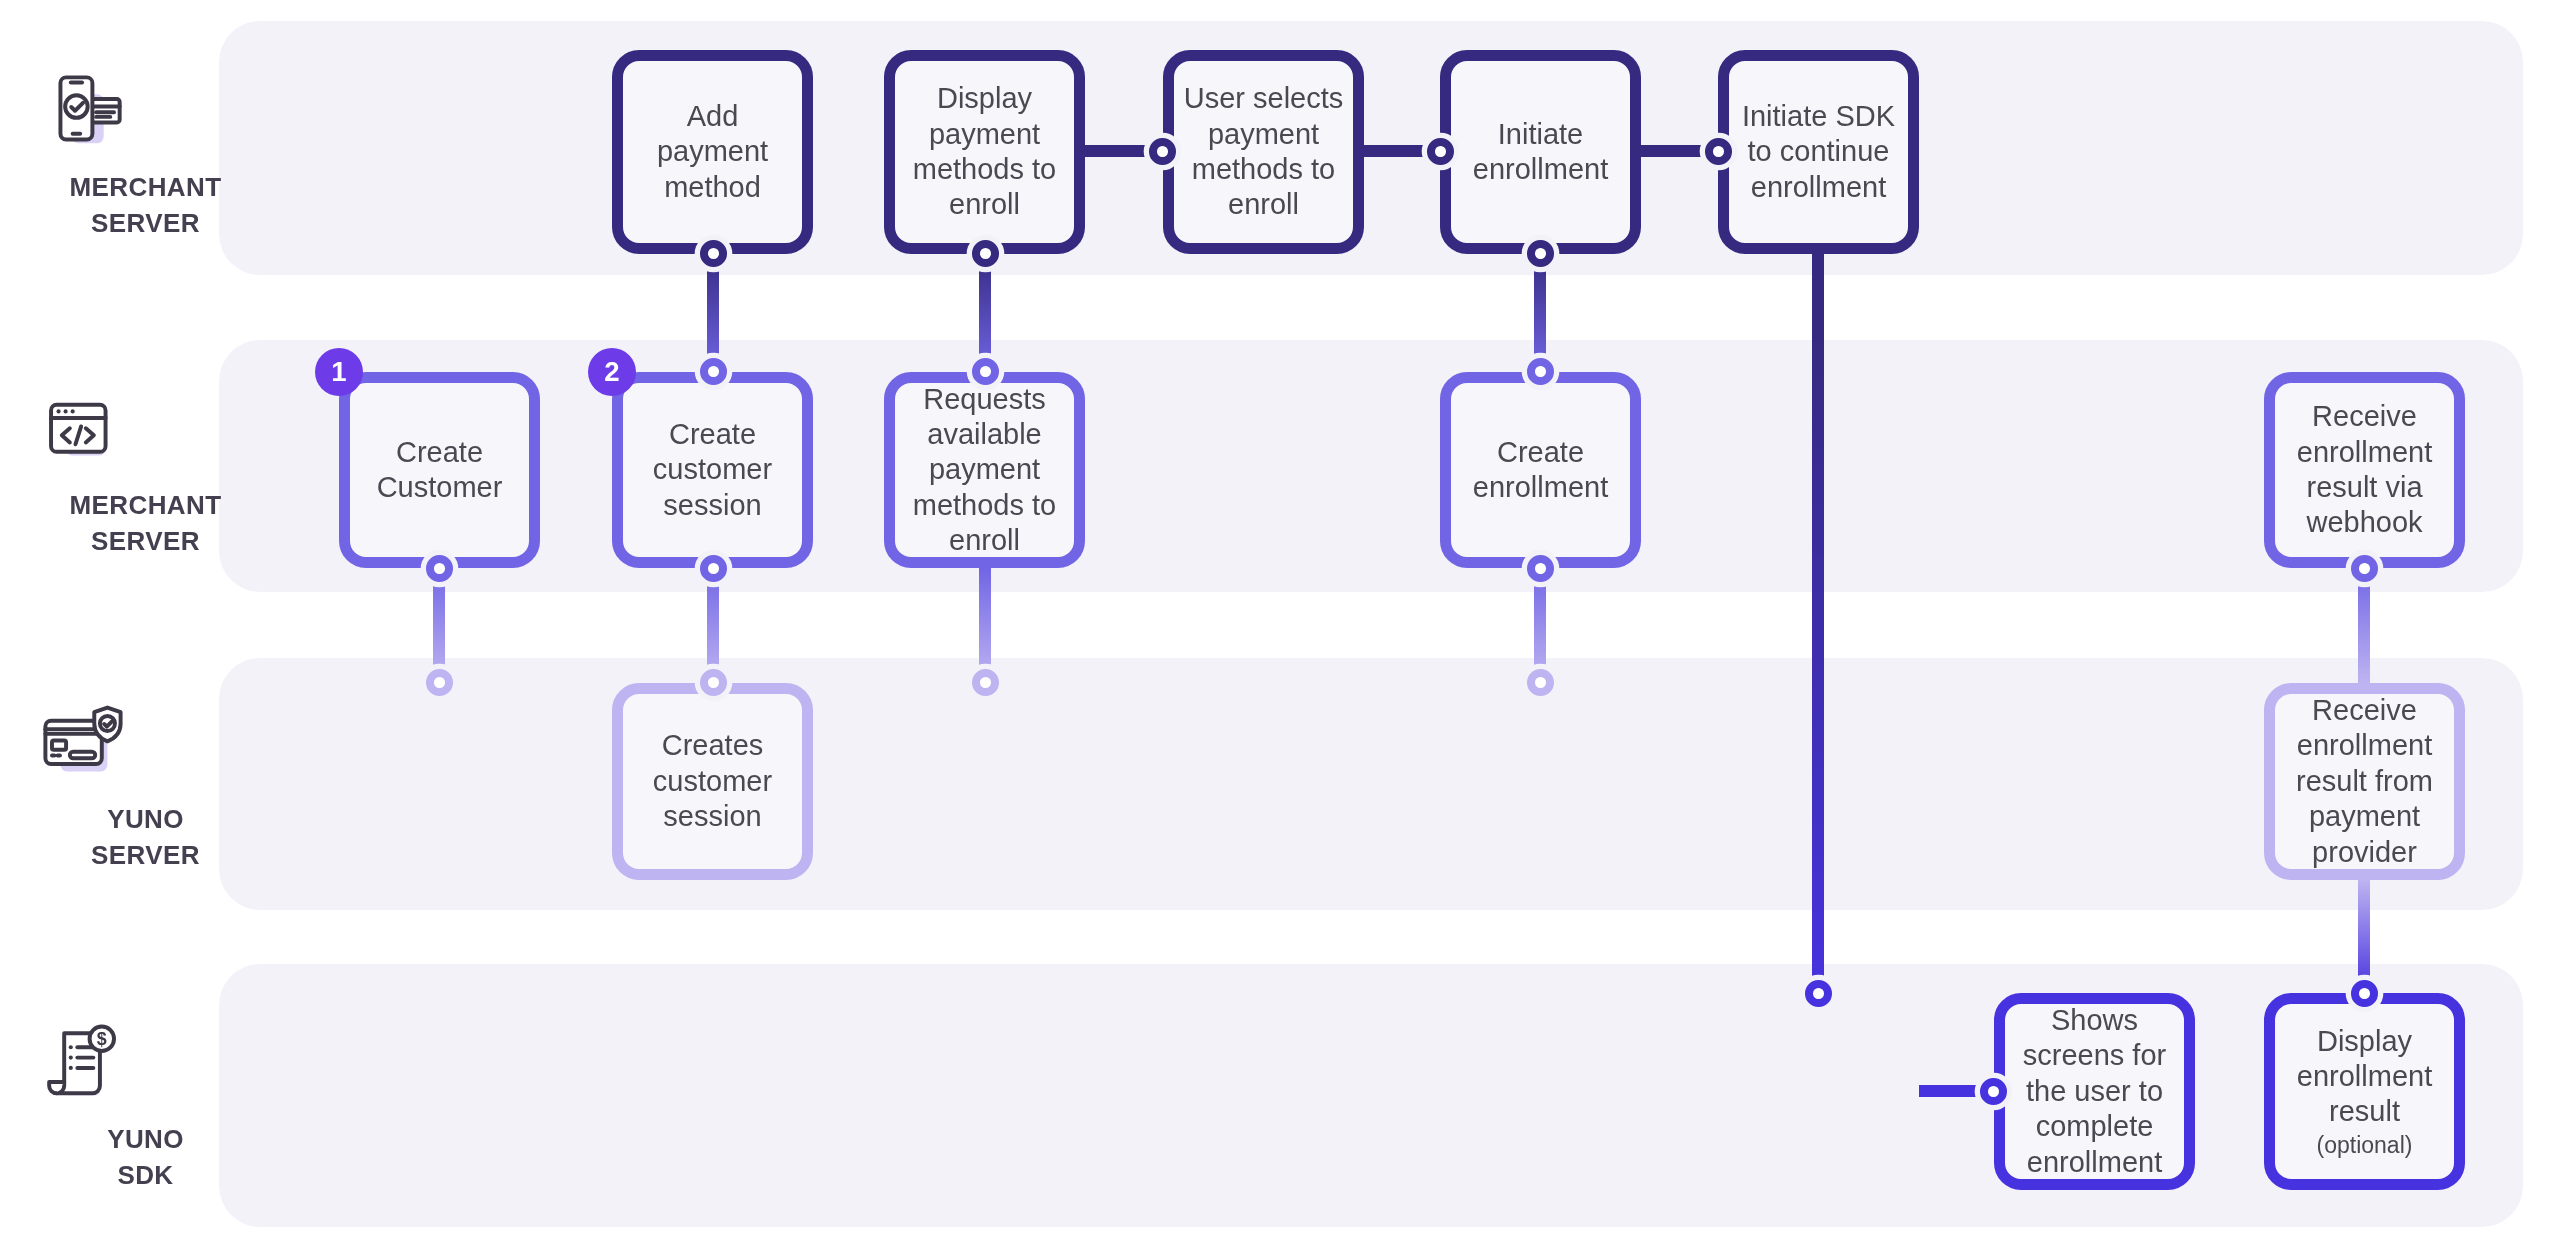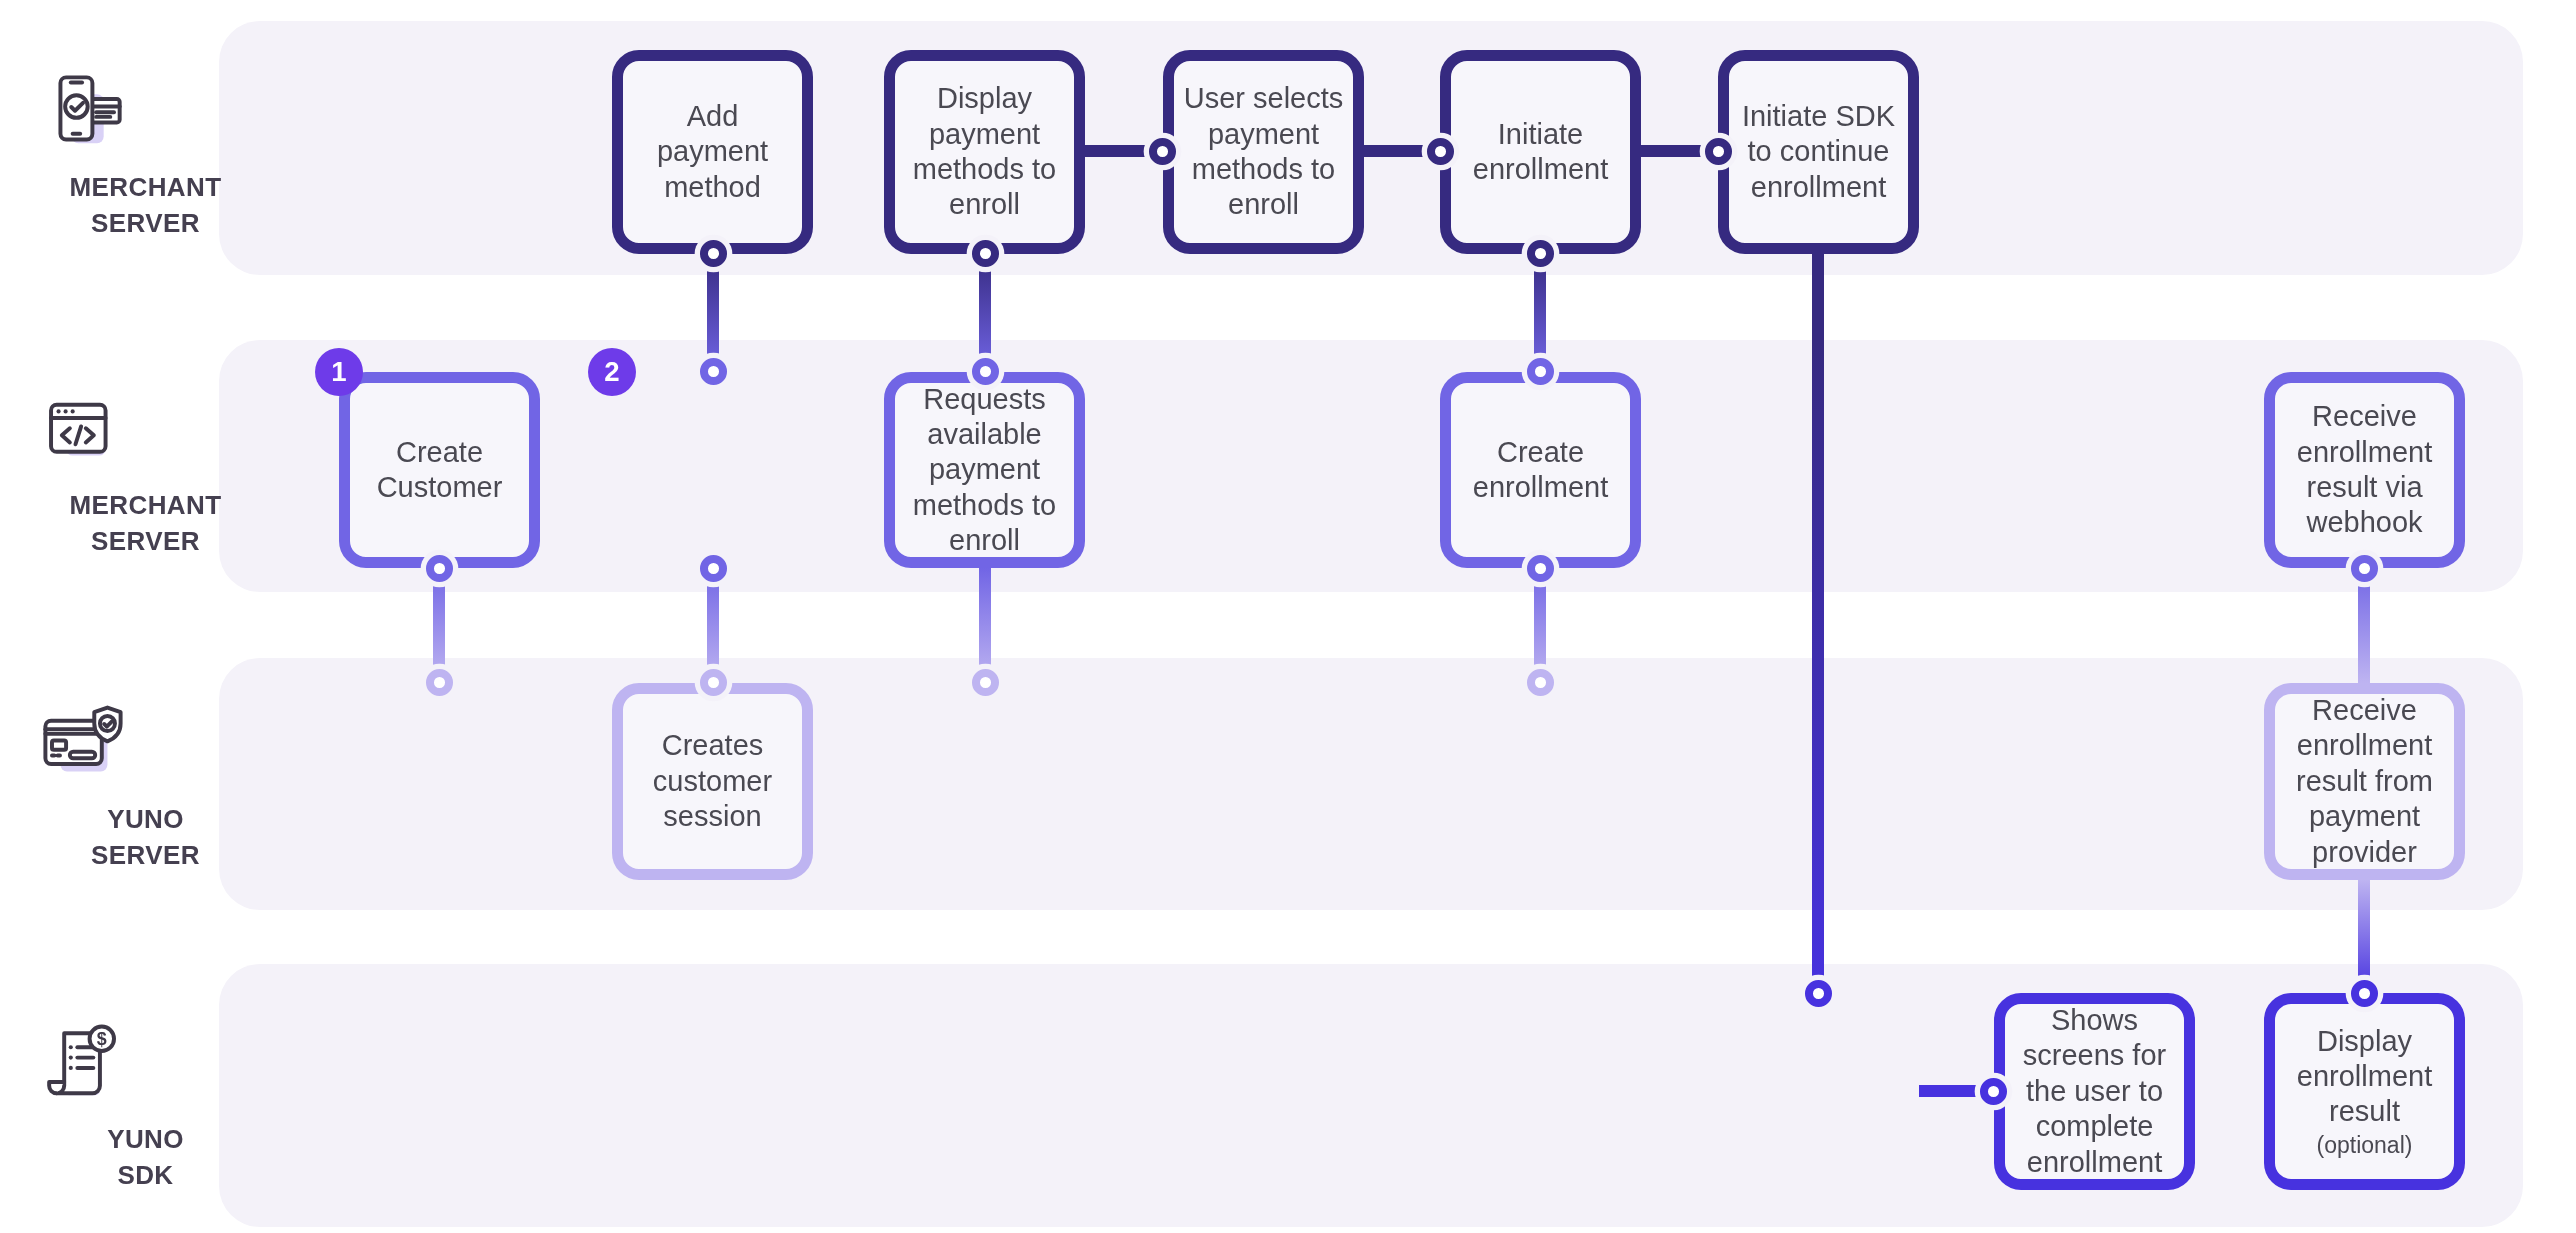"Create customer session" div.box { html: none -> <div> <span>Create customer session</span> </div> }
